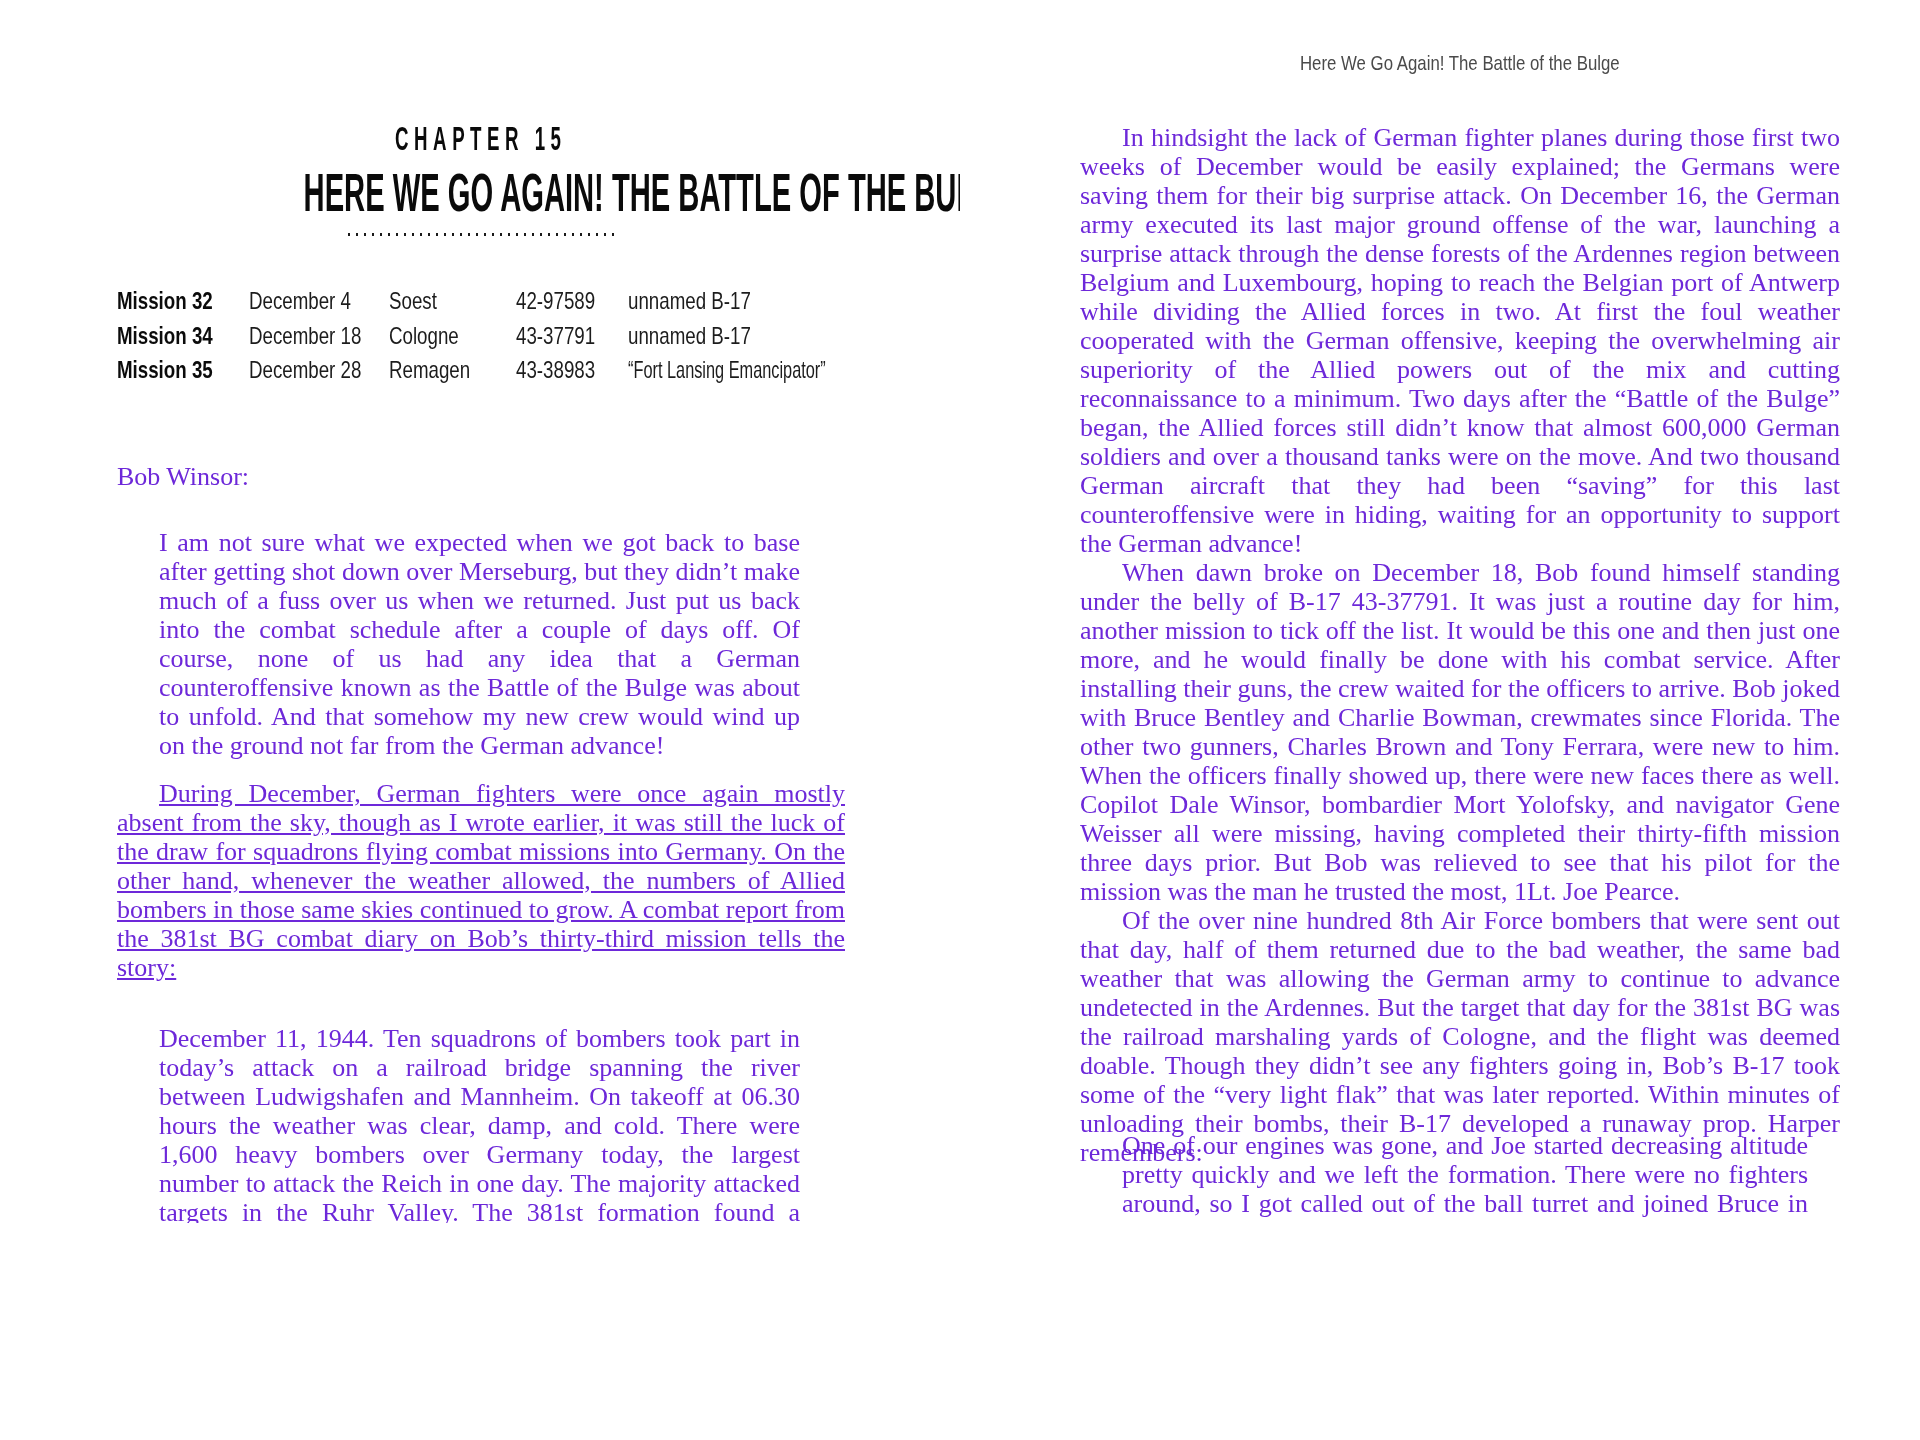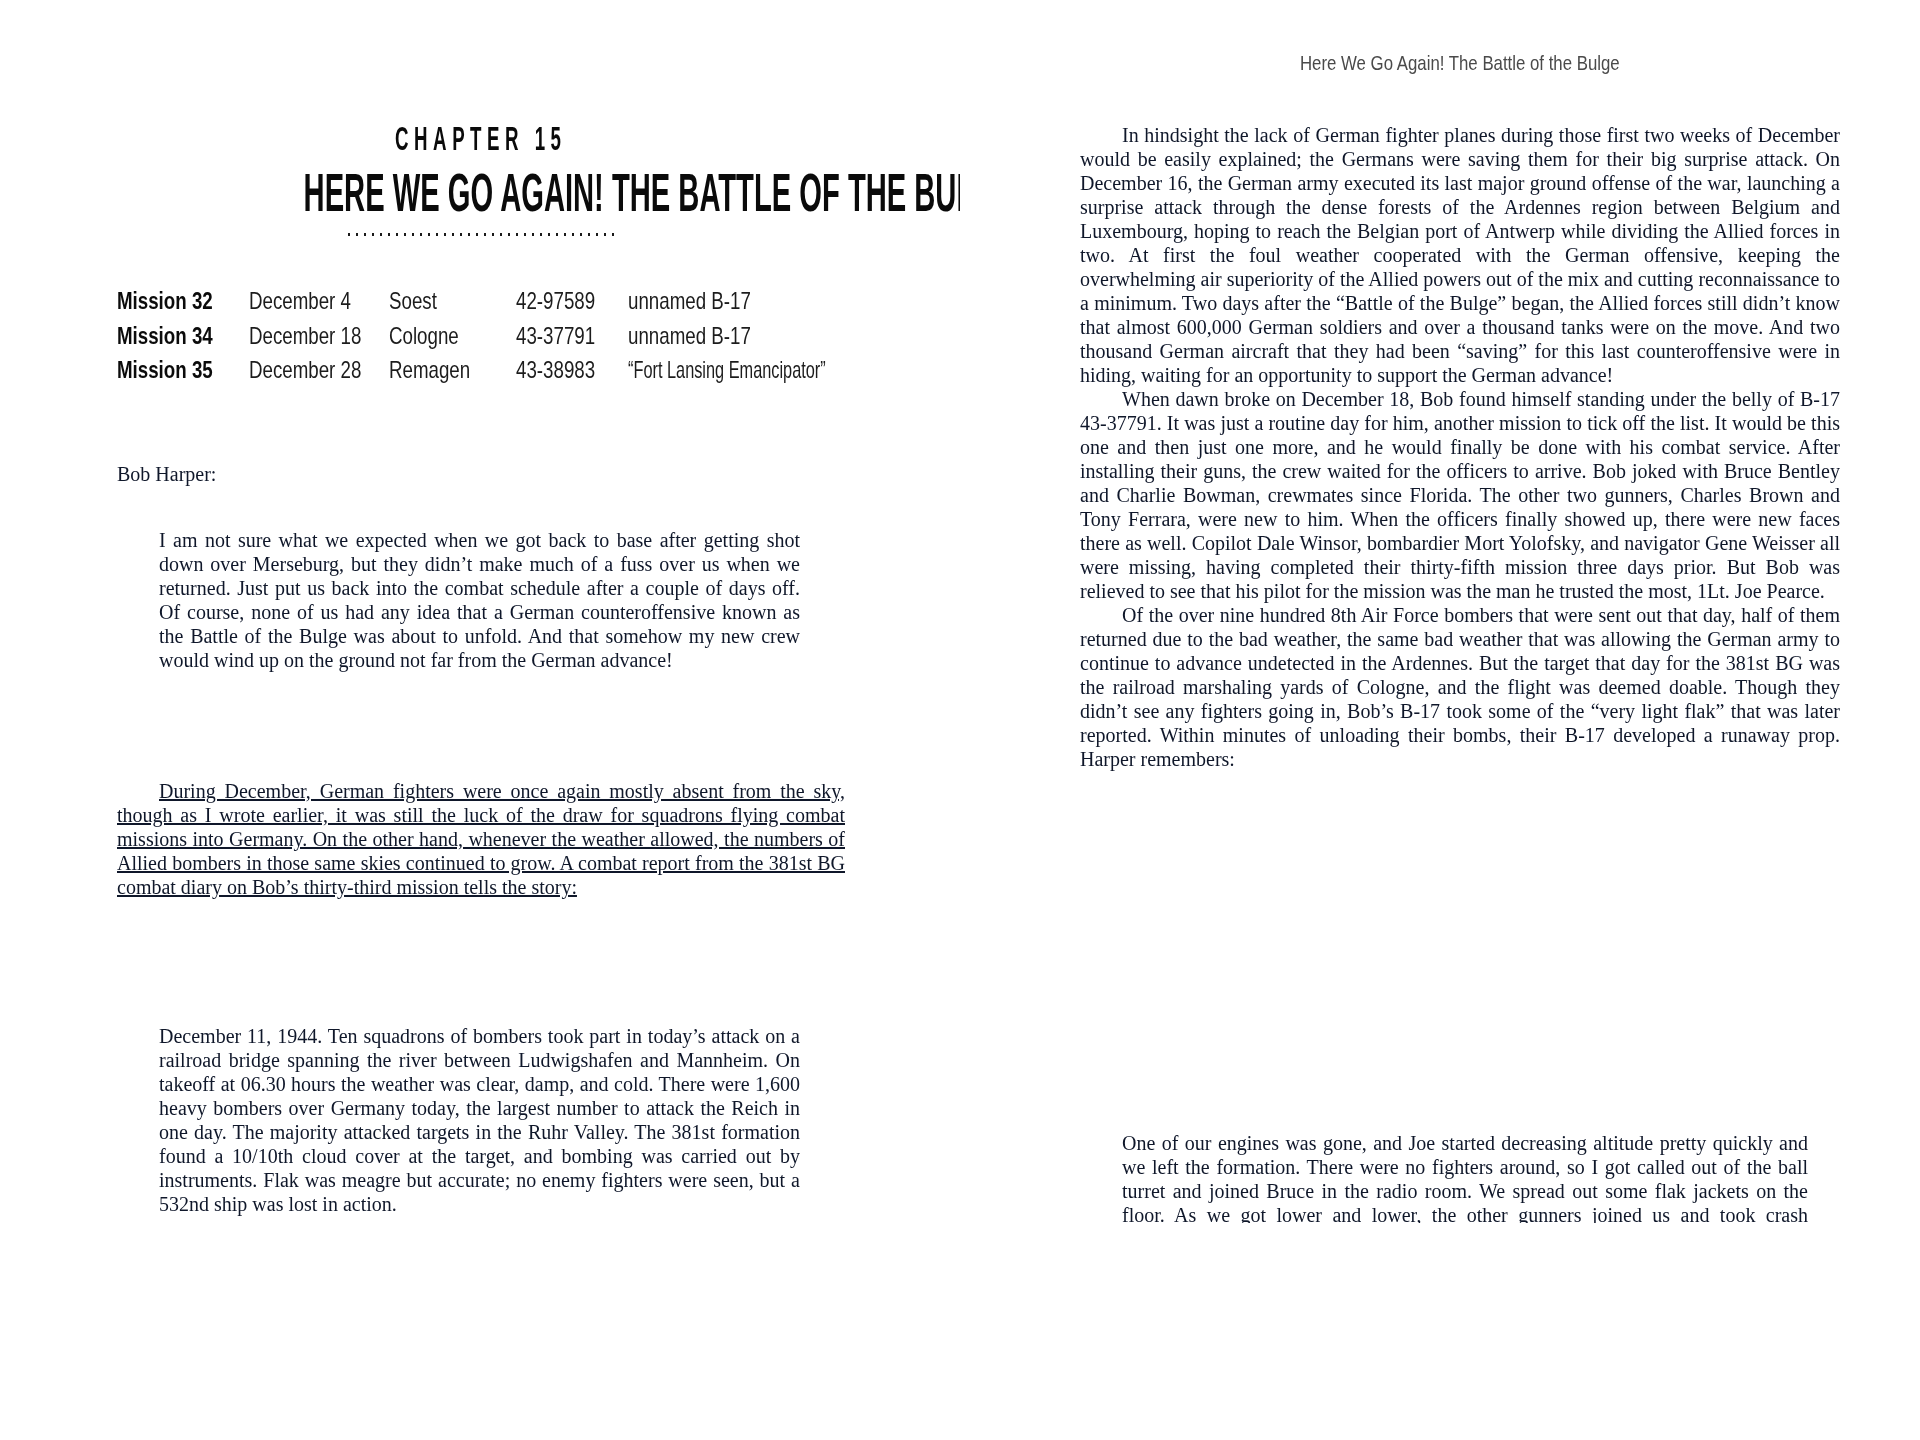"In hindsight the lack of" .bodytext { color: #0f172a -> #6d28d9; font-size: 20px -> 26px; line-height: 24px -> 29px }
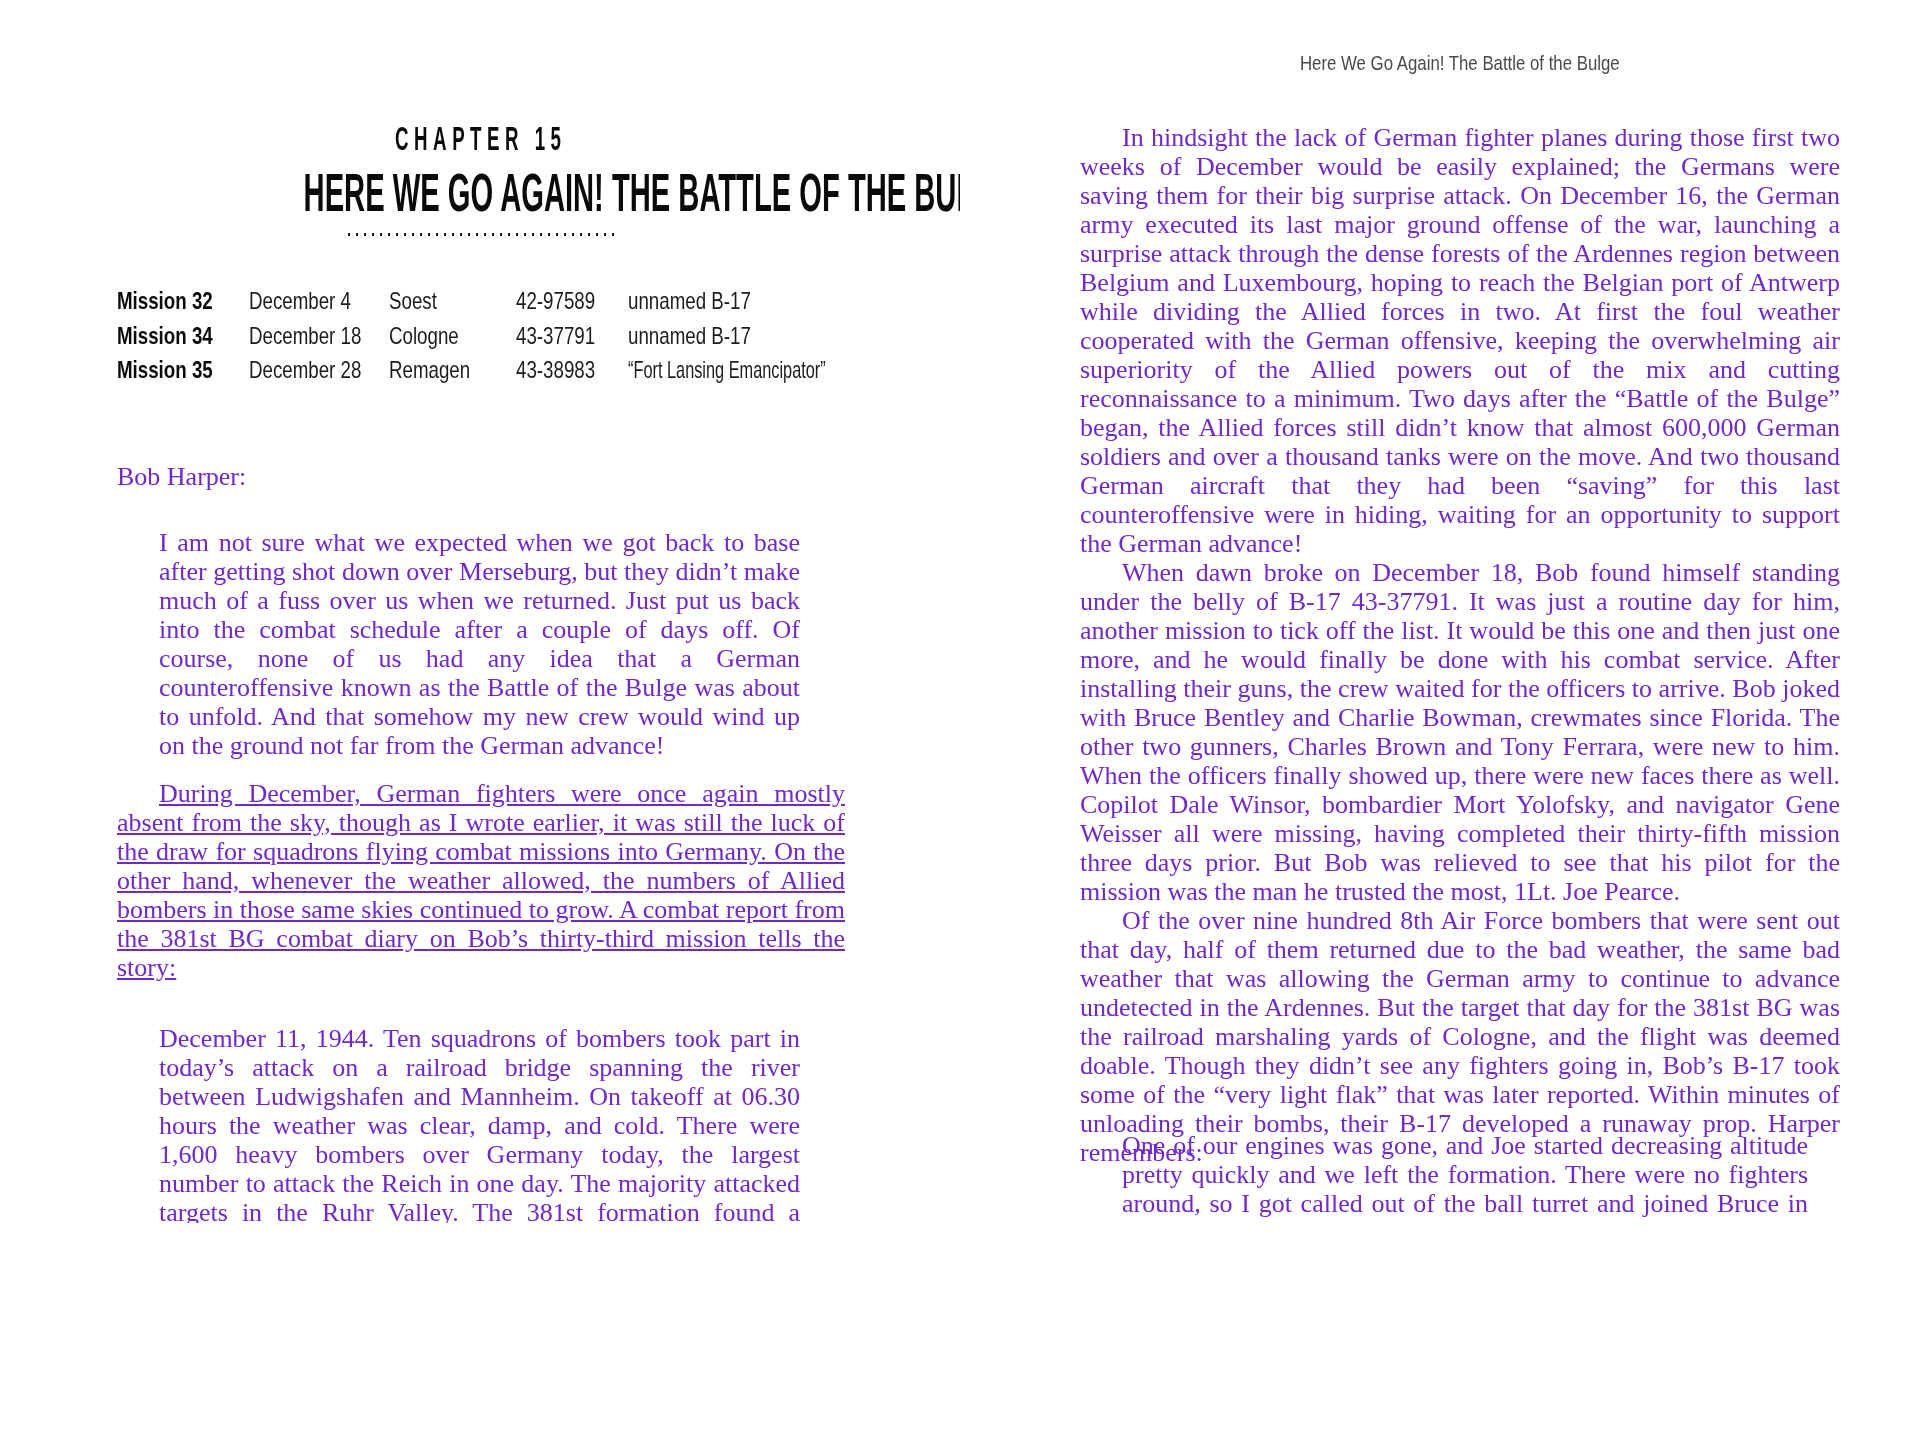"Bob Harper:" div.bodytext { text: Harper -> Winsor }
